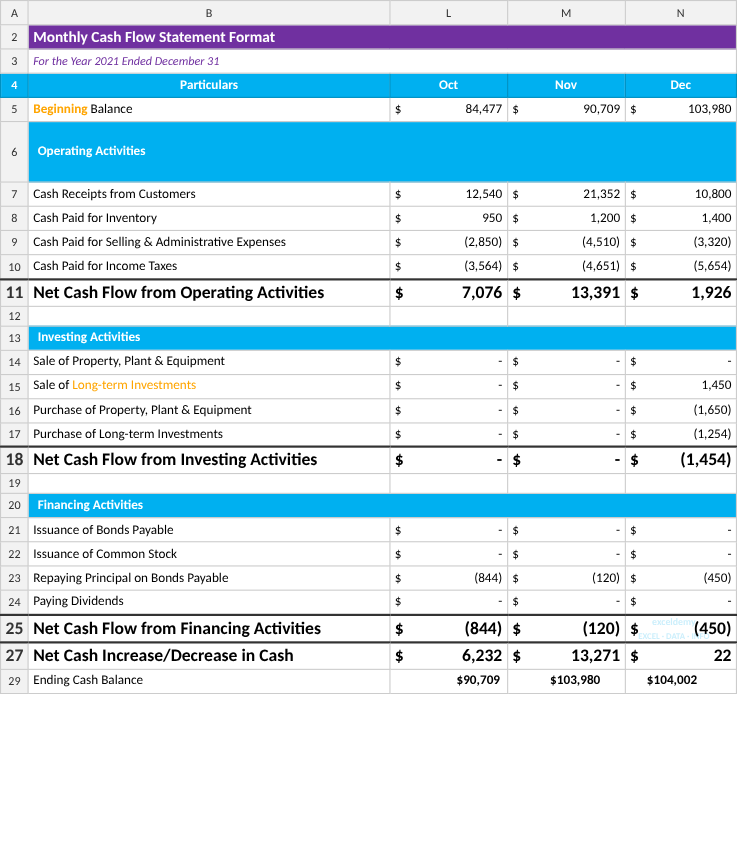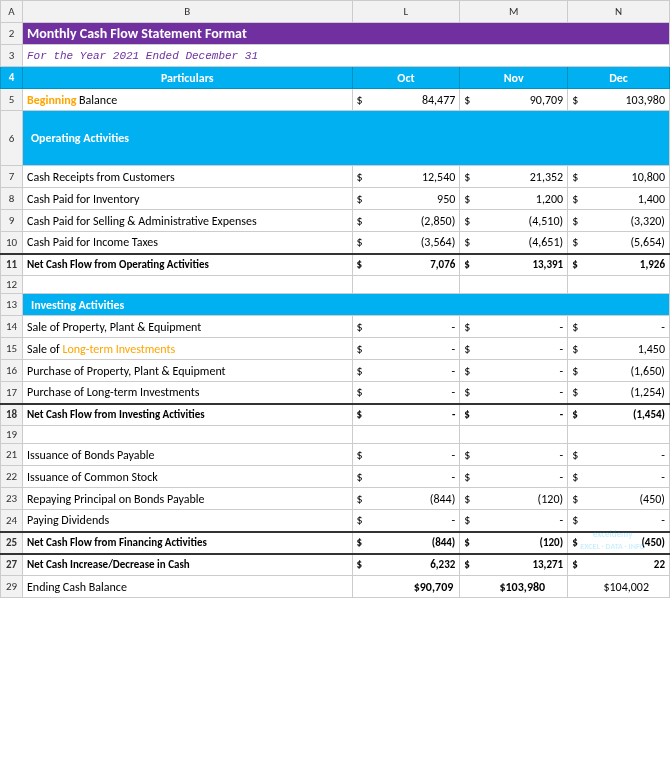"For the Year 2021 Ended" .subtitle-cell { font-family: Liberation Mono, monospace -> none }
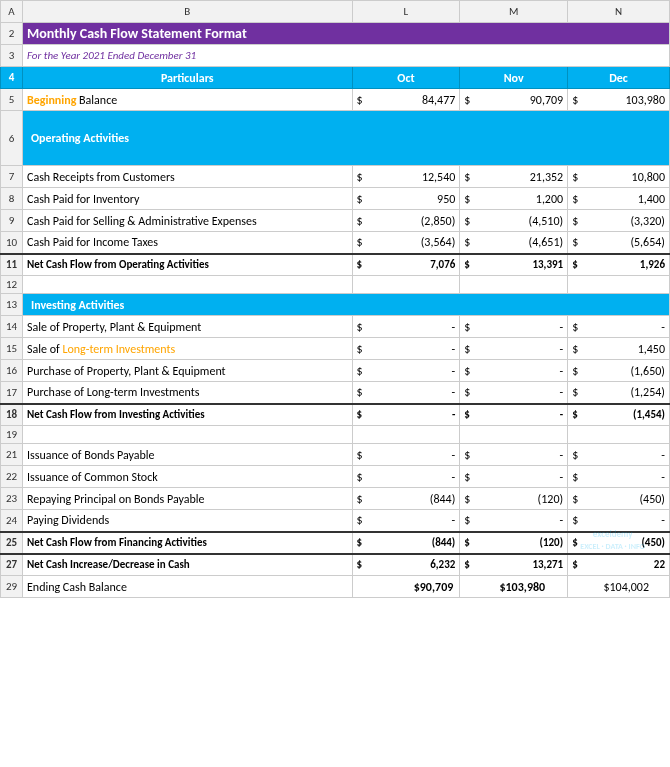"11" .net-row td { font-size: 11px -> 16px }
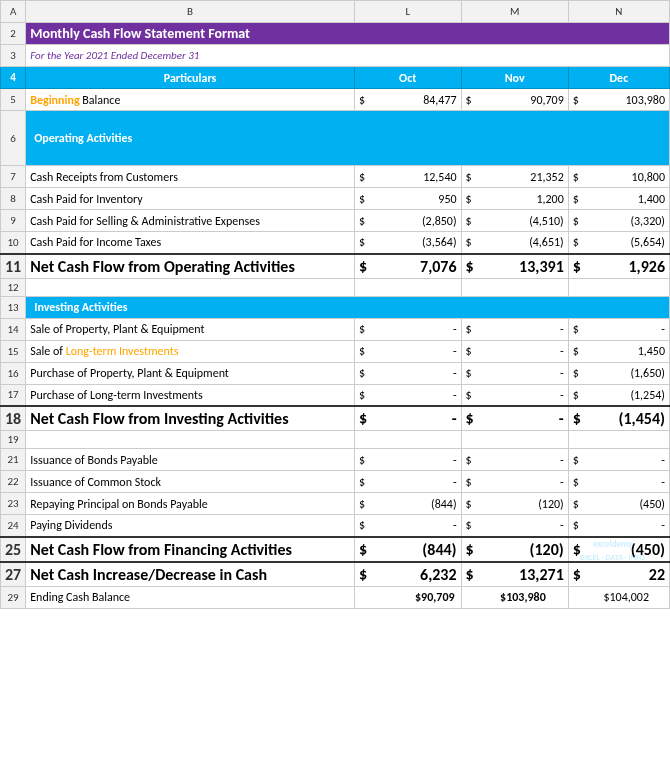"20" tr { html: none -> <tr> <td>20</td> <td>Financing Activities</td> </tr> }
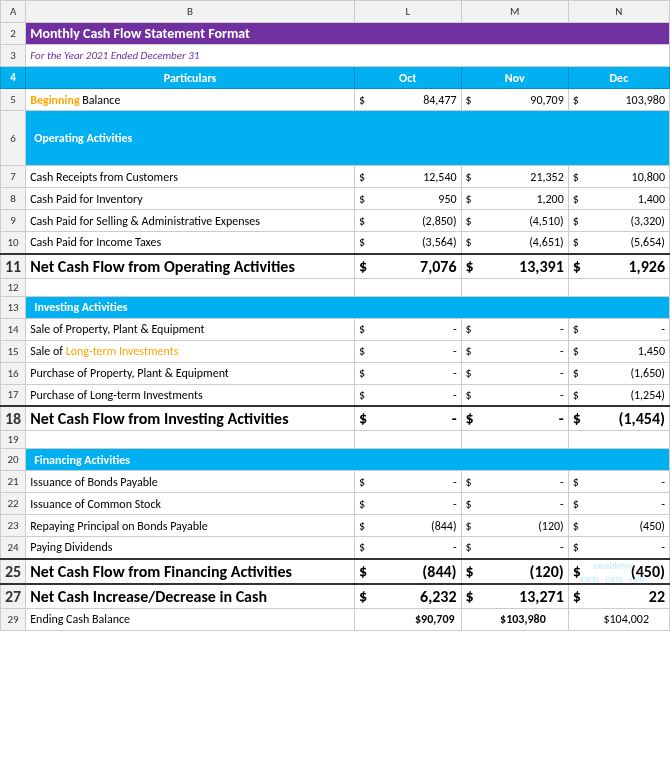"$104,002" td.ending-row { font-weight: normal -> bold; text-align: right -> center }
